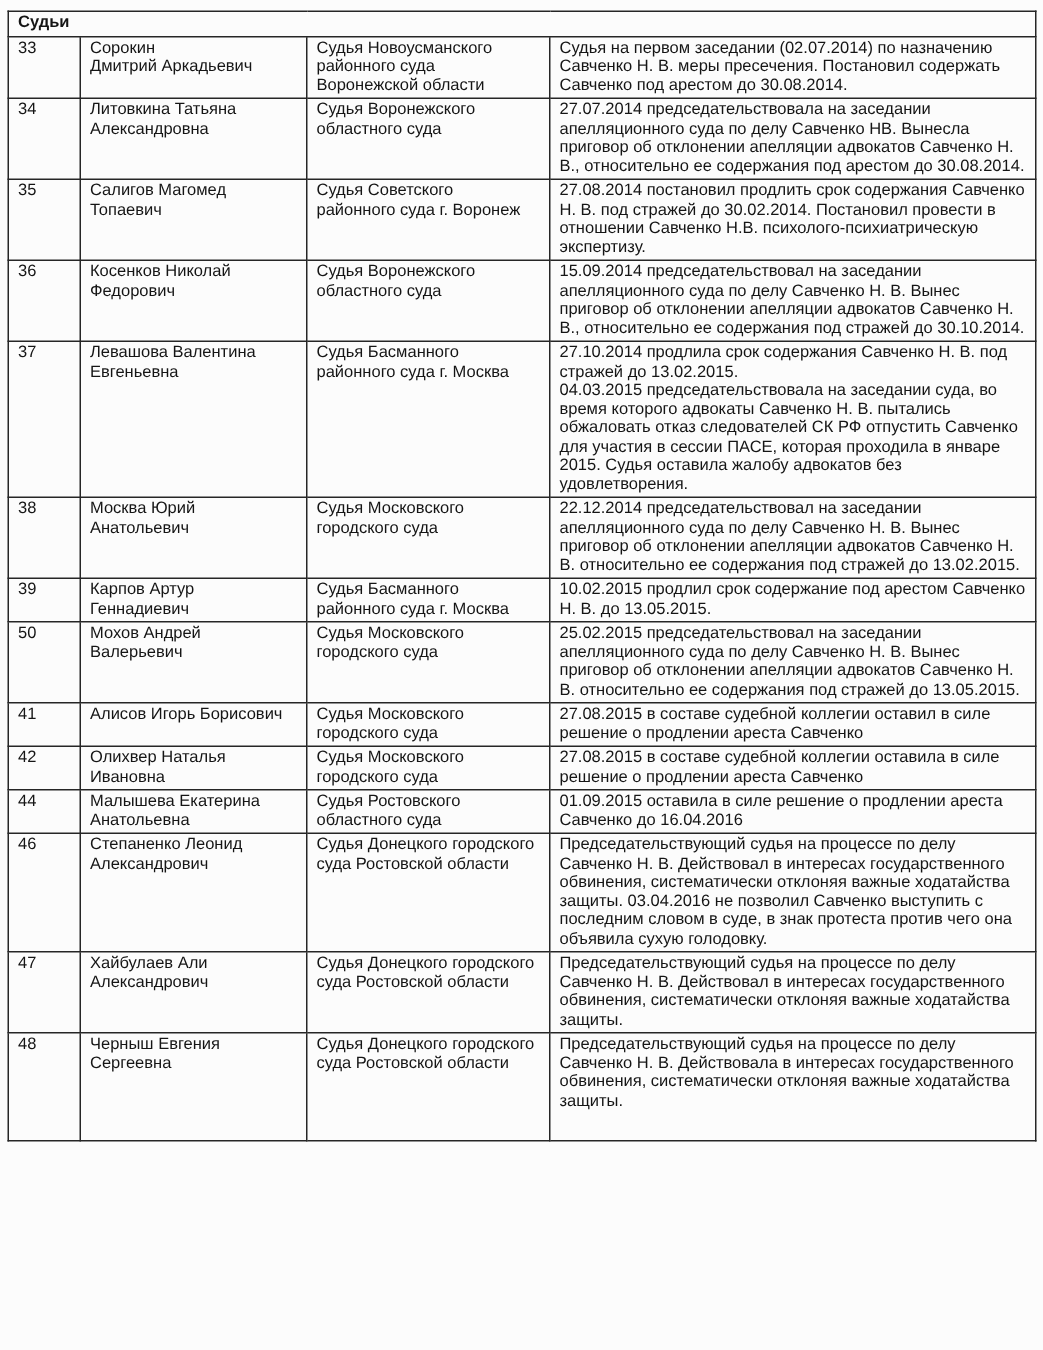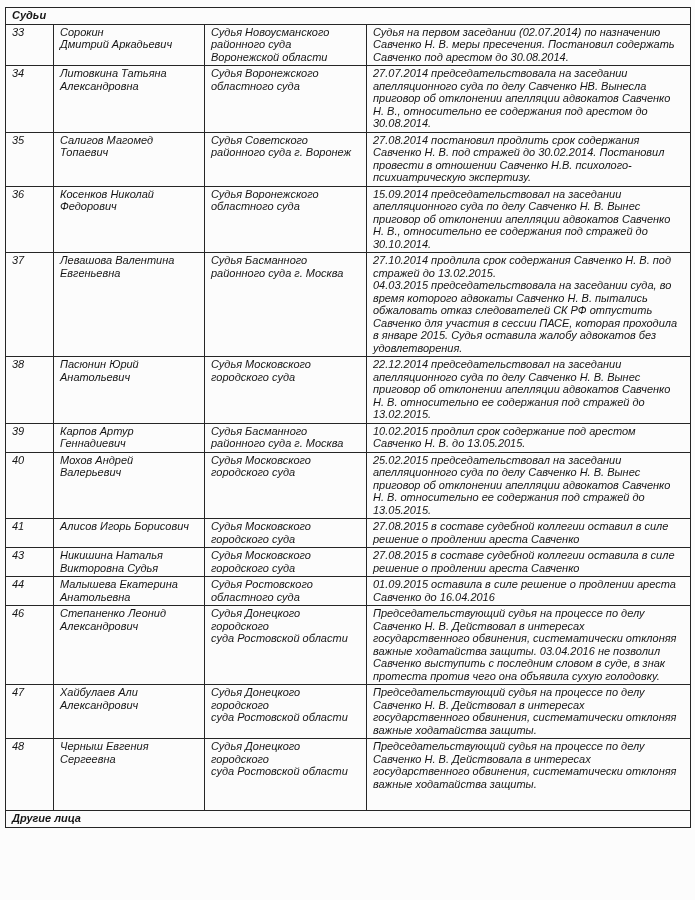"Судьи" .page { font-style: italic -> none }
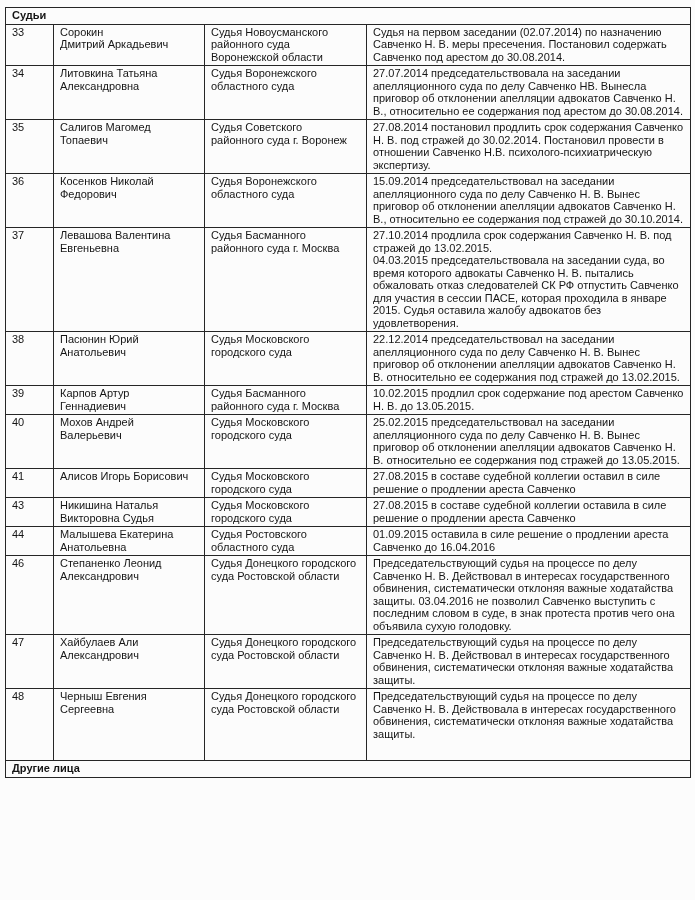"Пасюнин Юрий" td.col-name { text: Пасюнин -> Москва }
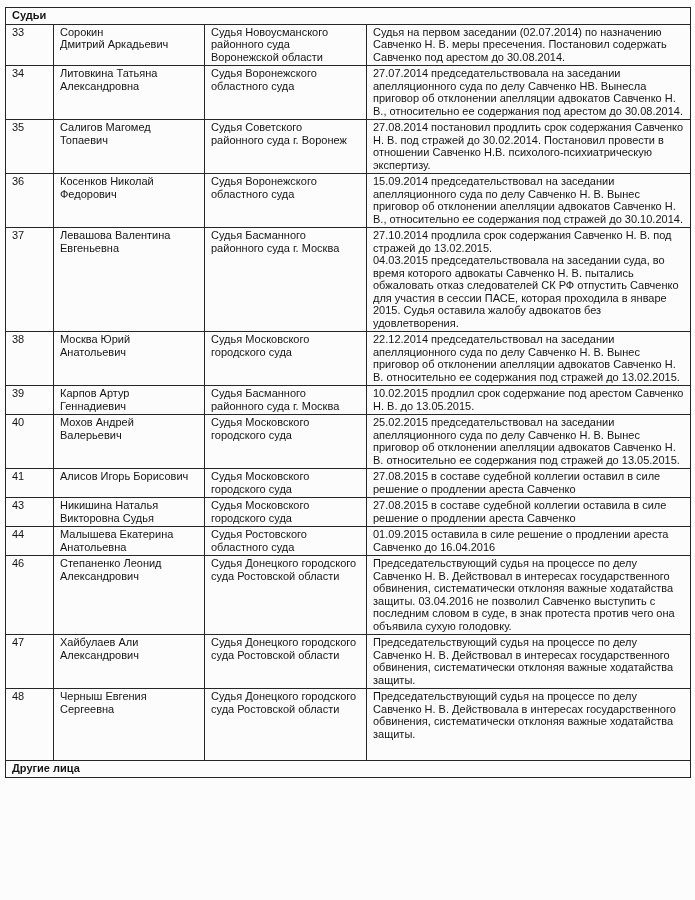"40" td.col-num { text: 40 -> 50 }
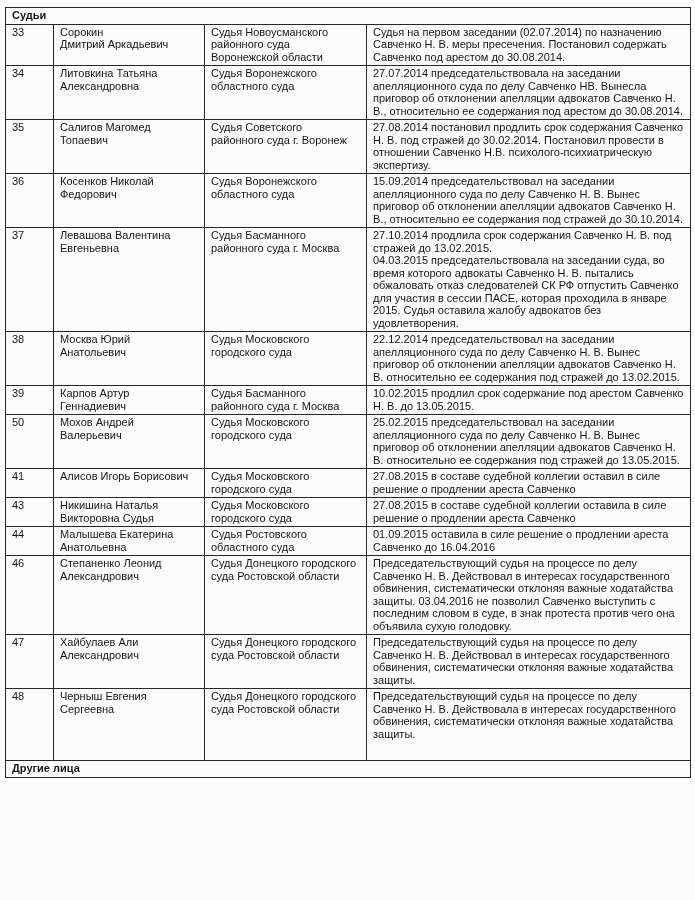"42" tr { html: none -> <tr> <td>42</td> <td>Олихвер Наталья Ивановна</td> <td>Судья Московского городского суда</td> <td>27.08.2015 в составе судебной коллегии оставила в силе решение о продлении ареста Савченко</td> </tr> }
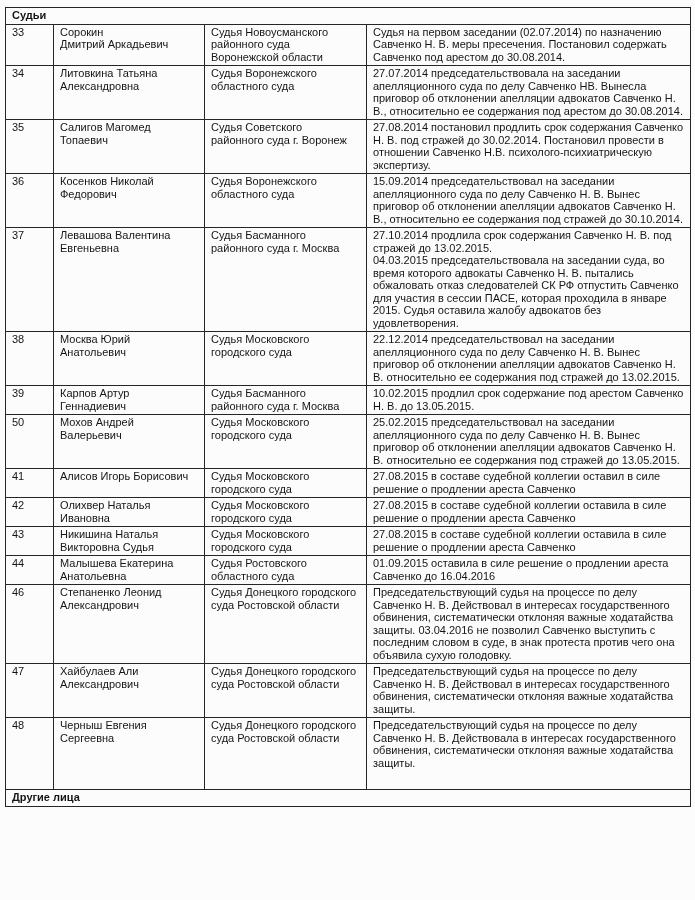"43" tr { html: <tr> <td>43</td> <td>Никишина Наталья Викторовна Судья</td> <td>Судья Московского городского суда</td> <td>27.08.2015 в составе судебной коллегии оставила в силе решение о продлении ареста Савченко</td> </tr> -> none }
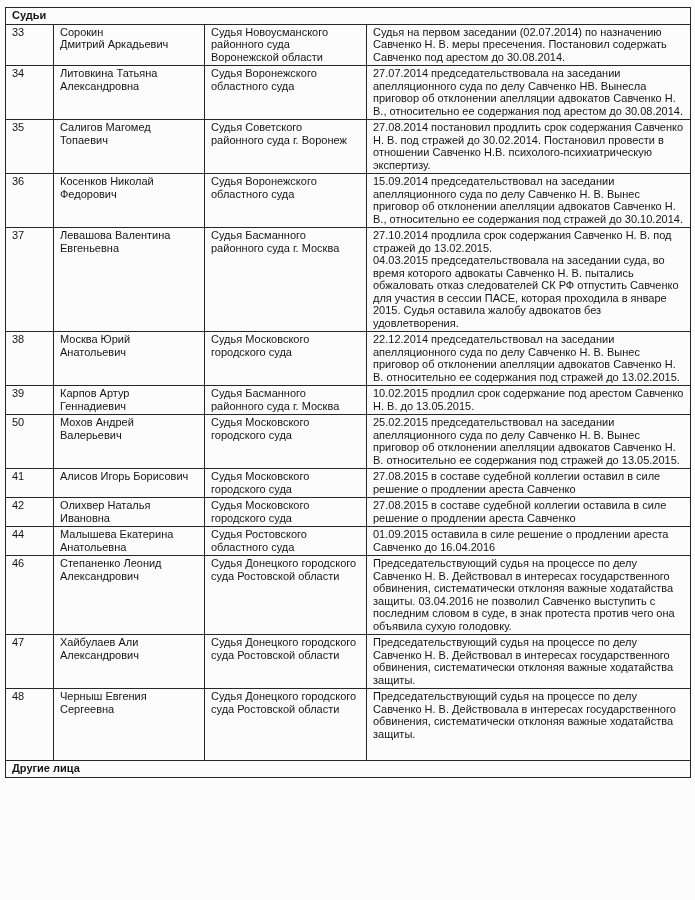"Другие лица" tr { html: <tr> <td>Другие лица</td> </tr> -> none }
